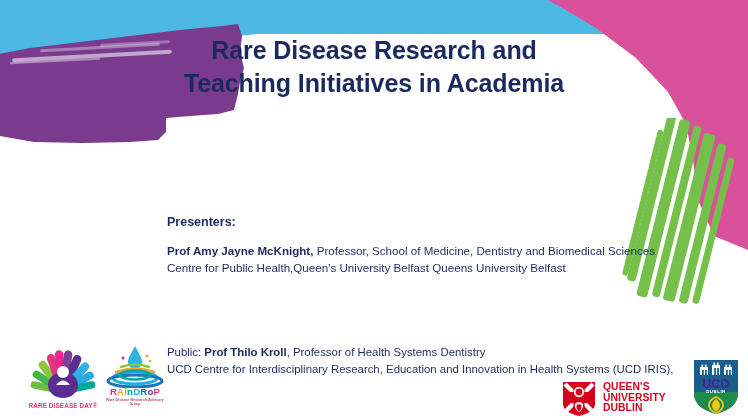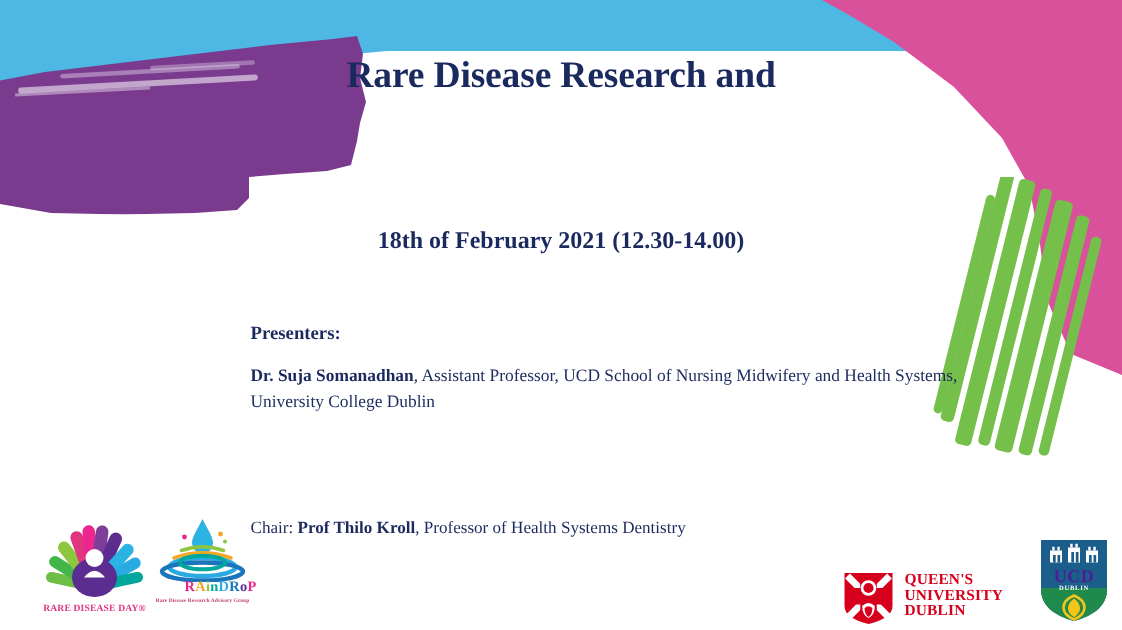"Rare Disease Research and" #poster { font-family: Liberation Serif, serif -> Liberation Sans, sans-serif }
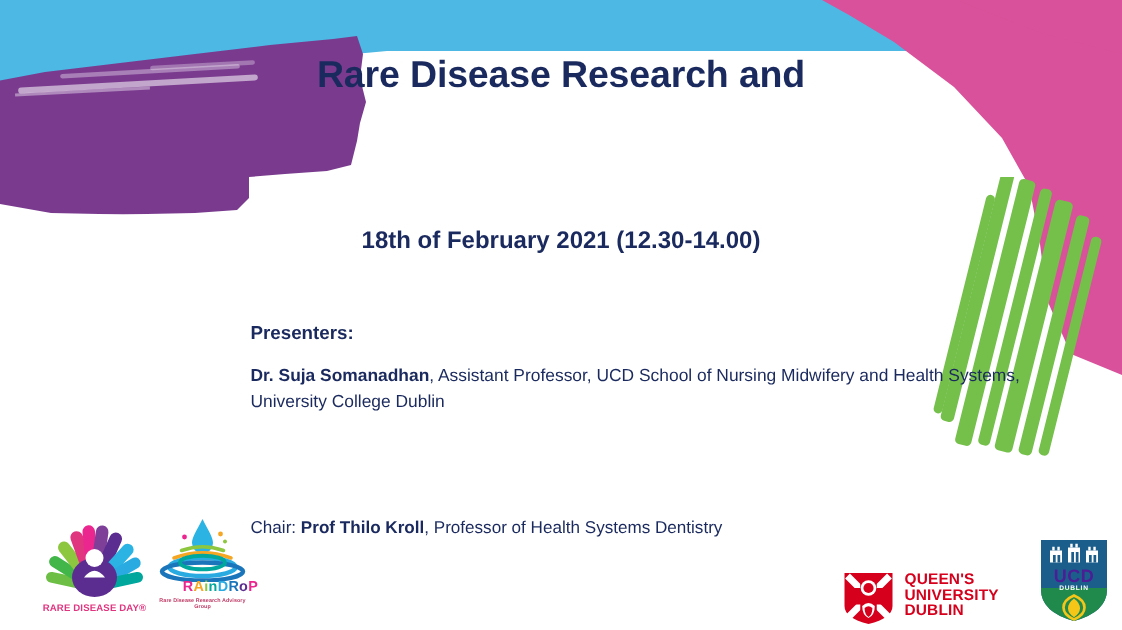"Teaching Initiatives in Academia" span.l2 { html: none -> <span>Teaching Initiatives in Academia</span> }
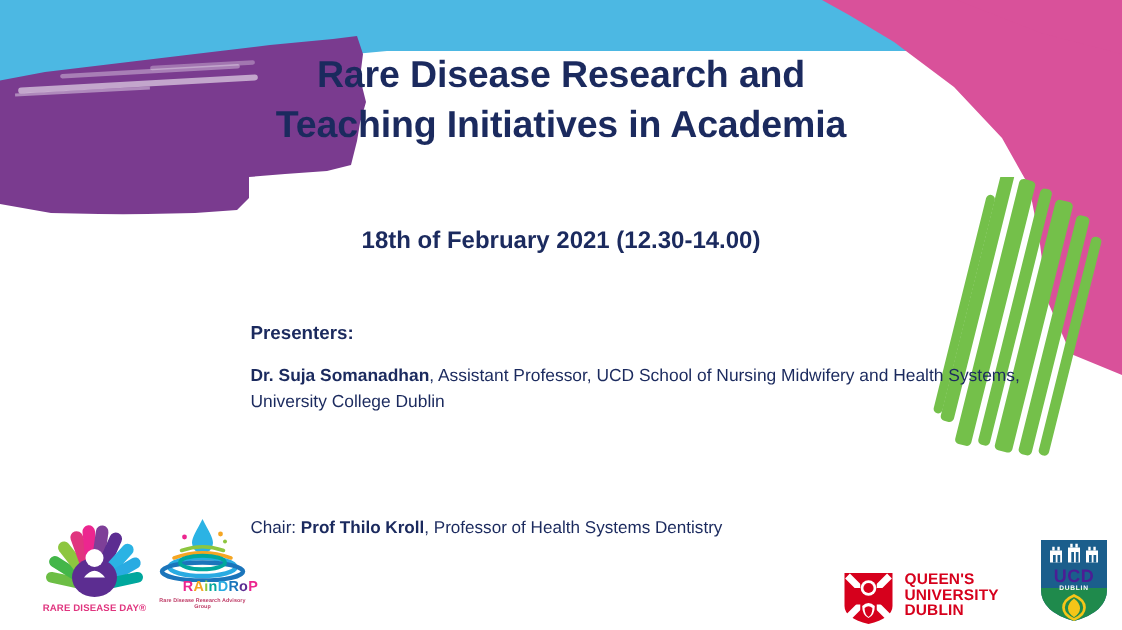"18th of February 2021 (12.30-14.00)" div.subtitle { html: <div>18th of February 2021 (12.30-14.00)</div> -> none }
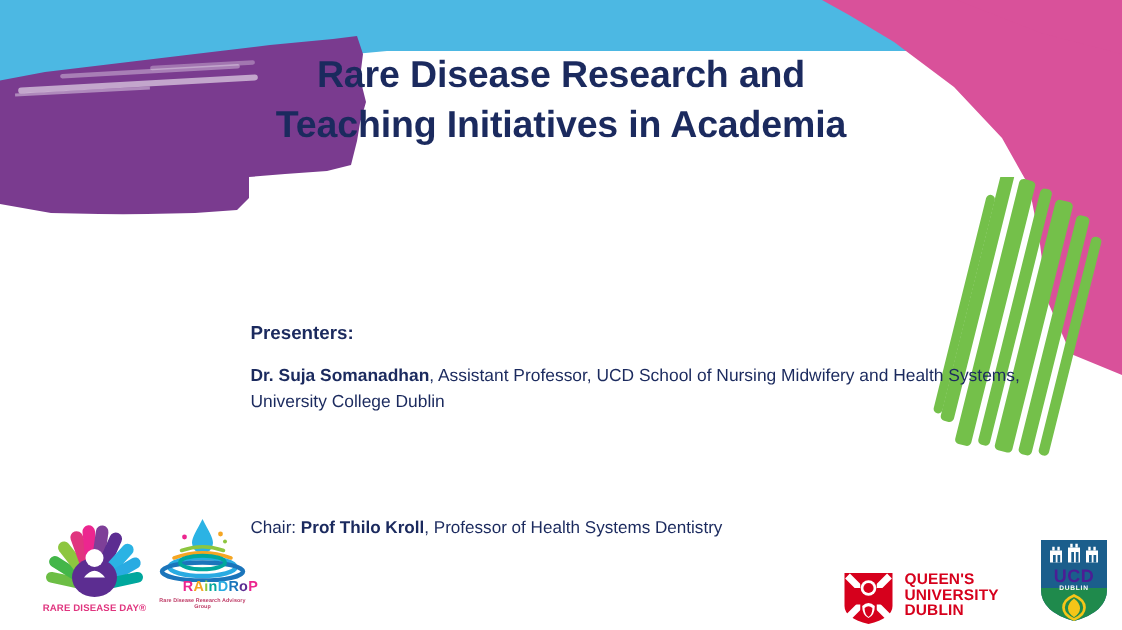"Prof Amy Jayne McKnight, Professor," p { html: none -> <p><b>Prof Amy Jayne McKnight,</b><span> Professor, School of Medicine, Dentistry and Biomedical Sciences Centre for Public Health,Queen’s University Belfast Queens University Belfast</span></p> }
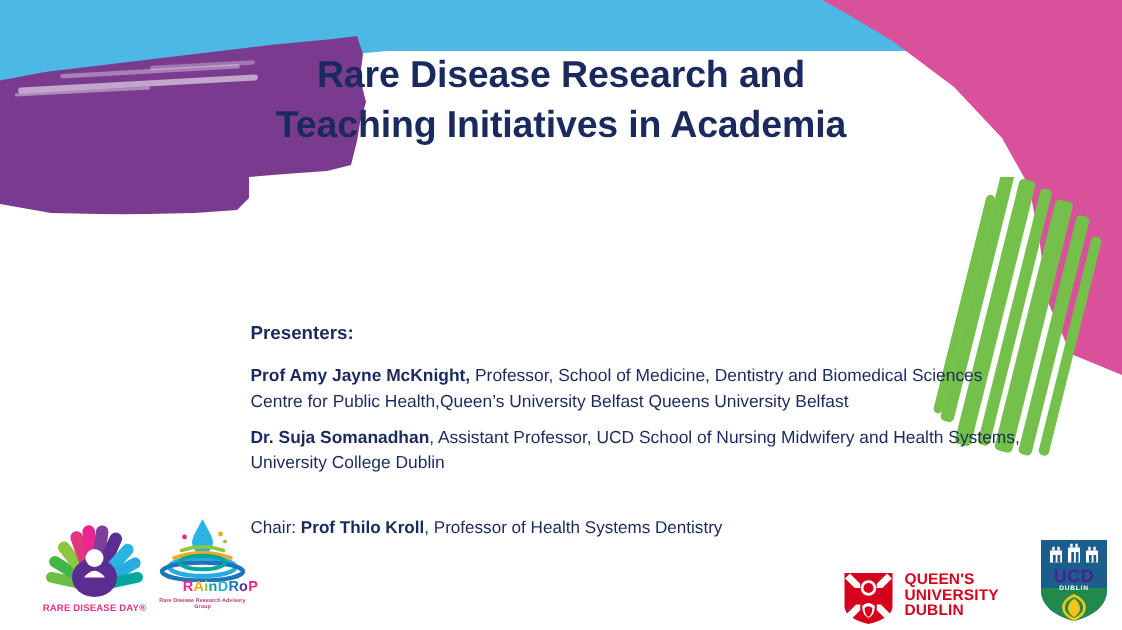"Dr. Suja Somanadhan, Assistant" p { html: <p><b>Dr. Suja Somanadhan</b><span>, Assistant Professor, UCD School of Nursing Midwifery and Health Systems, University College Dublin</span></p> -> none }
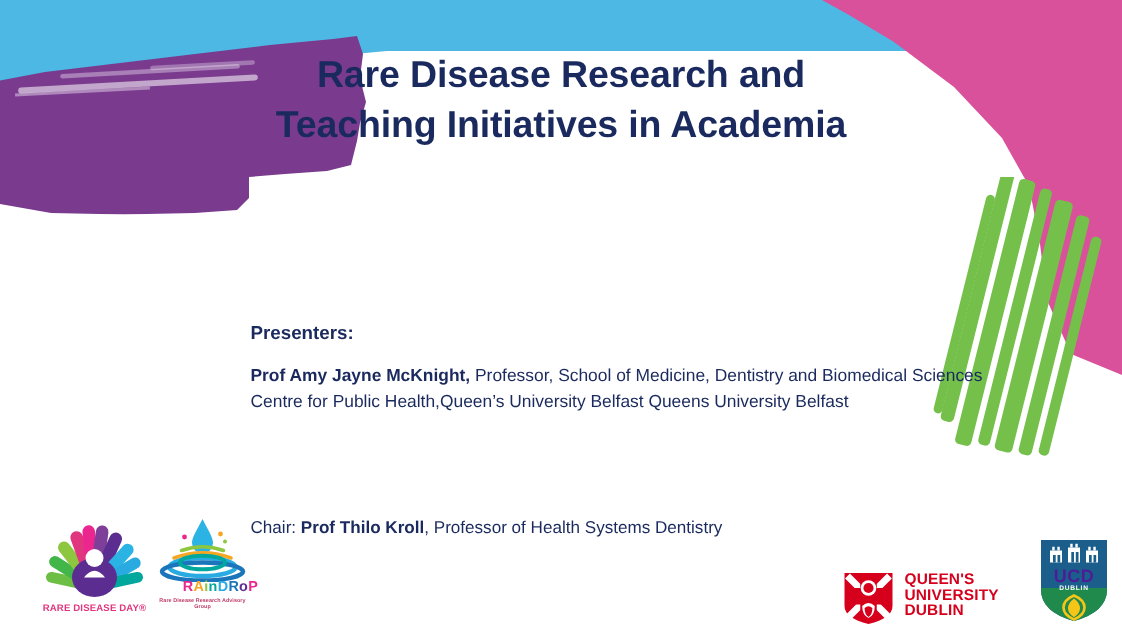"Chair:" span { text: Chair -> Public }
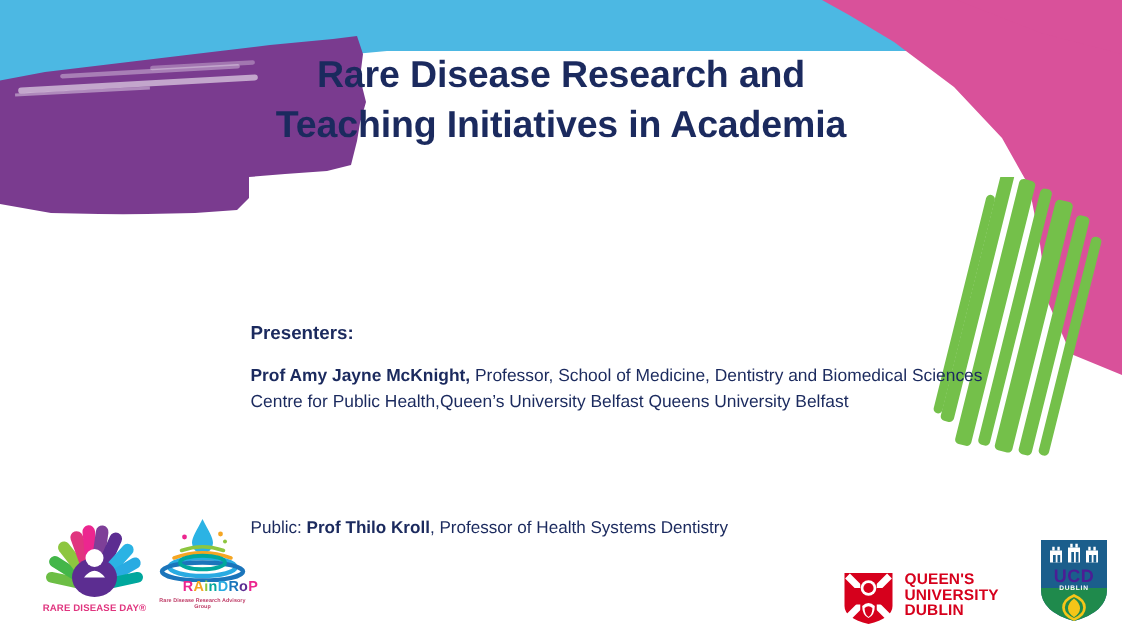"UCD Centre for Interdisciplinary" p { html: none -> <p>UCD Centre for Interdisciplinary Research, Education and Innovation in Health Systems (UCD IRIS),</p> }
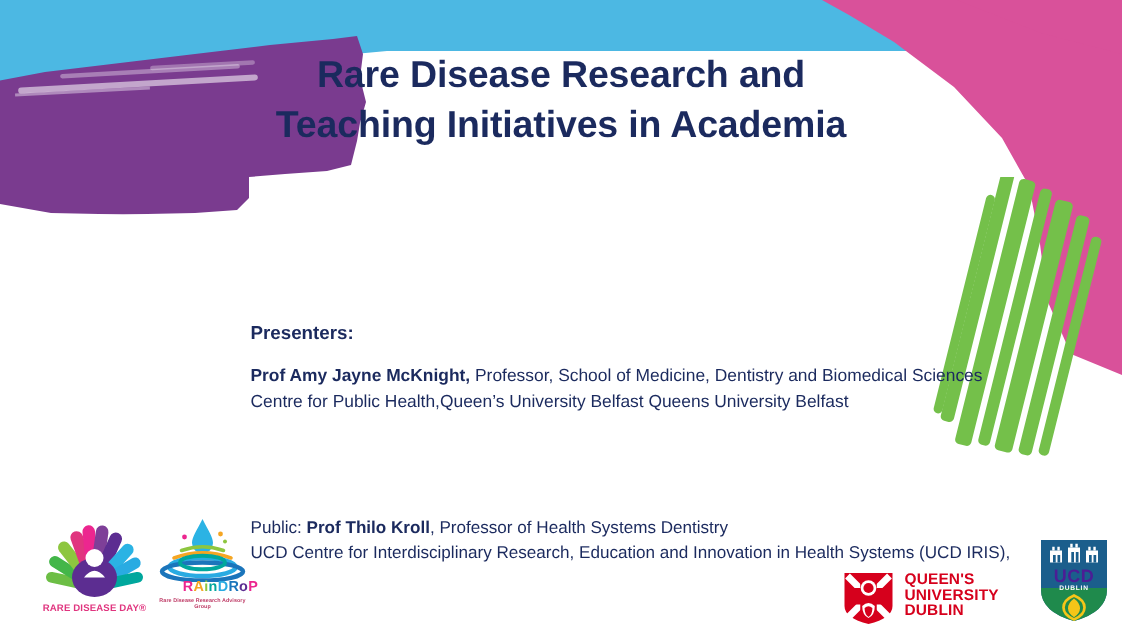"RAinDRoP" .rain-word { left: 12px -> 0 }
